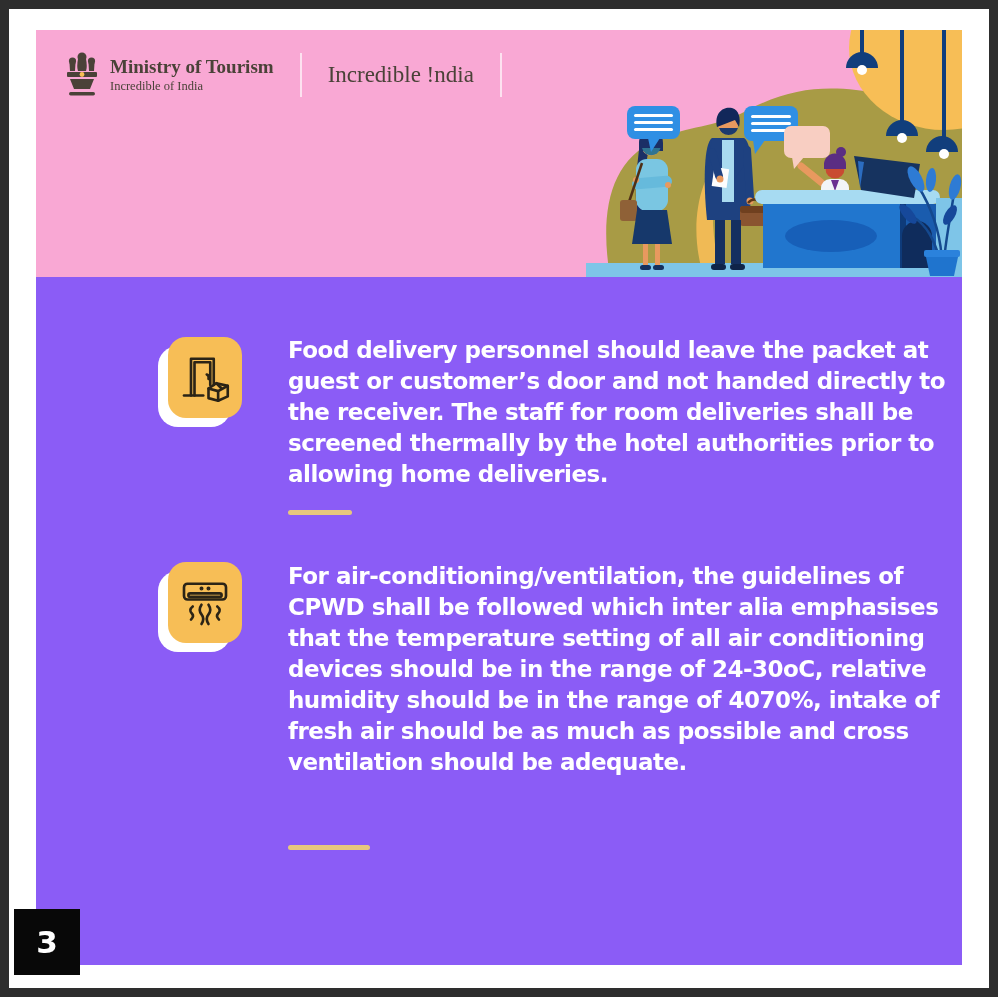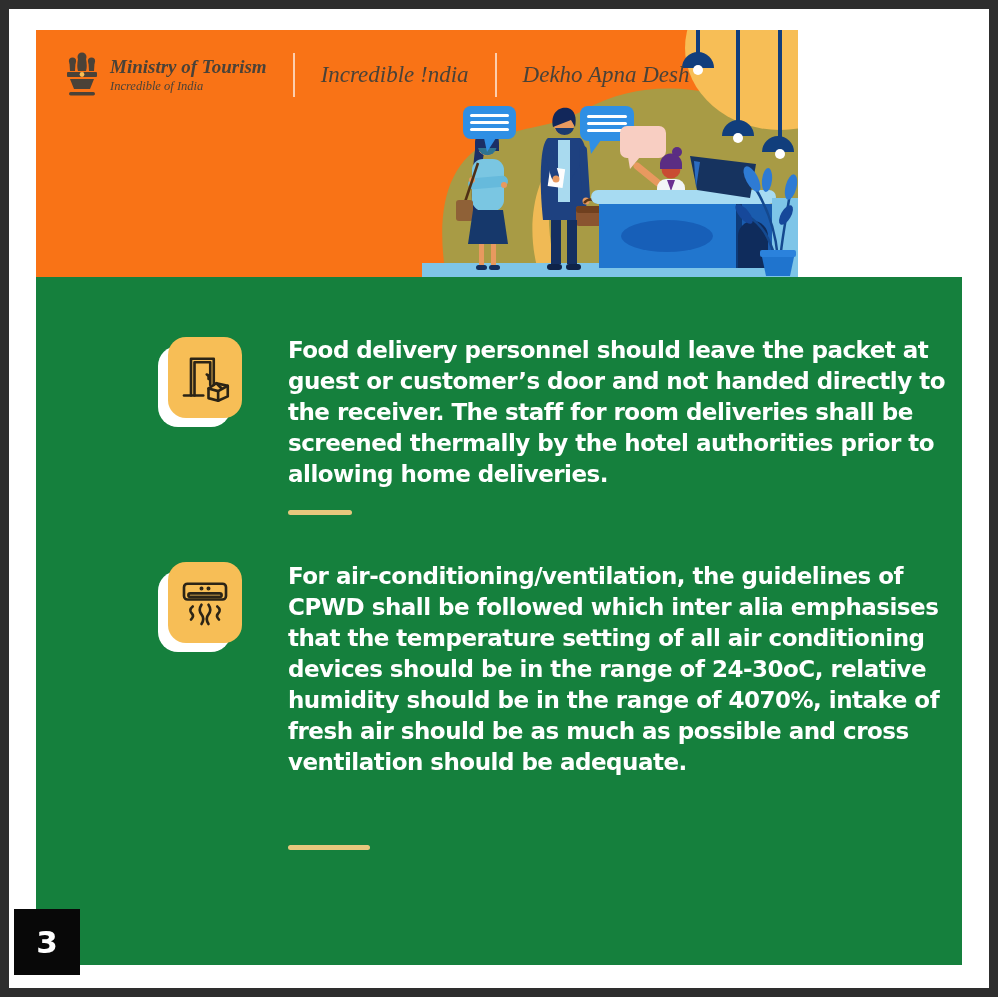"Ministry of Tourism" .header { background: #f97316 -> #f9a8d4; font-style: italic -> none; width: 762px -> 926px }
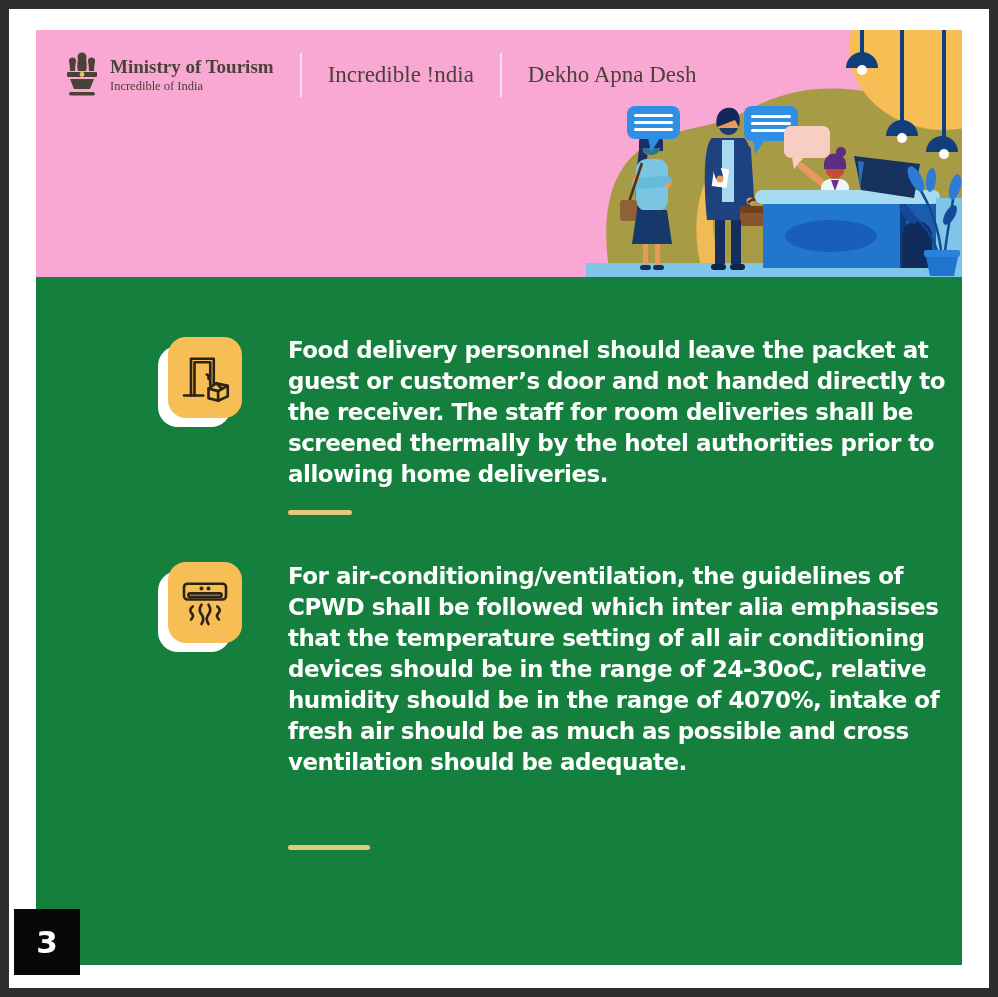"Dekho Apna Desh" span.logo-serif { html: <span>Dekho Apna Desh</span> -> none }
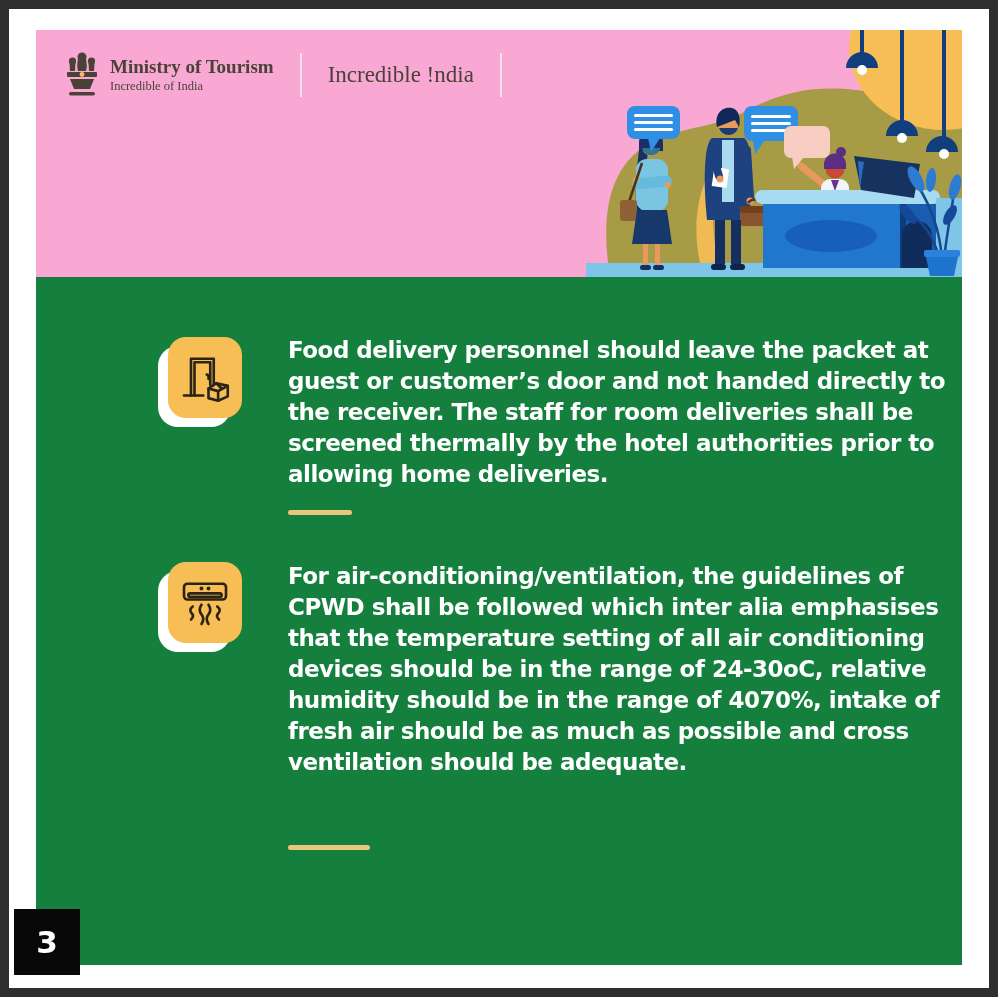"Food delivery personnel should leave" .body-panel { background: #15803d -> #8b5cf6 }
